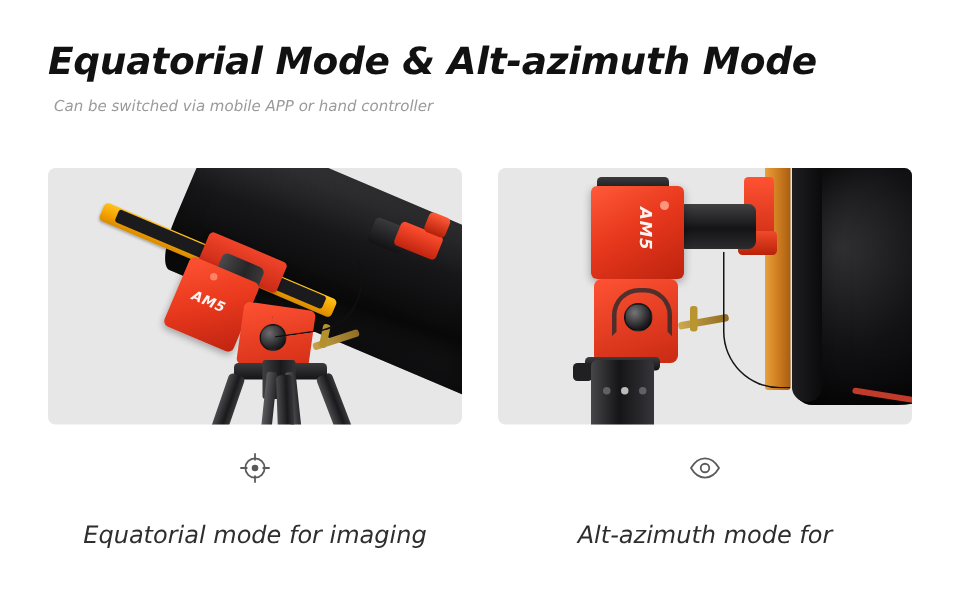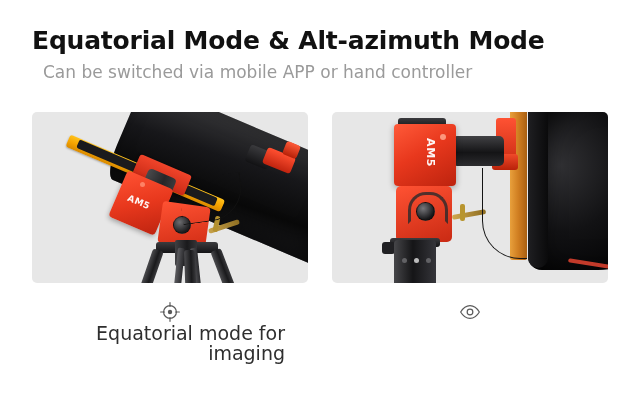"Equatorial Mode & Alt-azimuth Mode" .page { font-style: none -> italic }
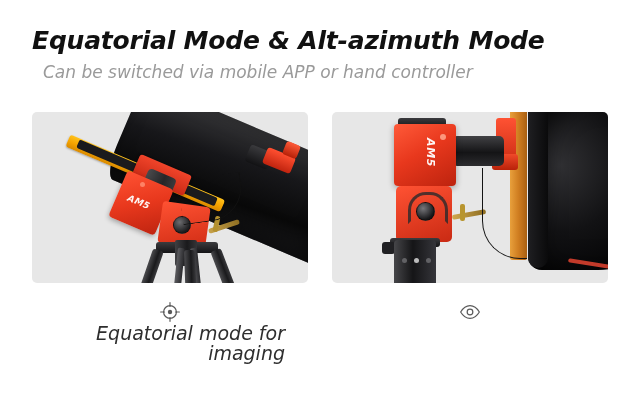"Can be switched via mobile" .page-subtitle { font-size: 17px -> 10px; margin: 8px 0 0 11px -> 8px 0 0 4px }
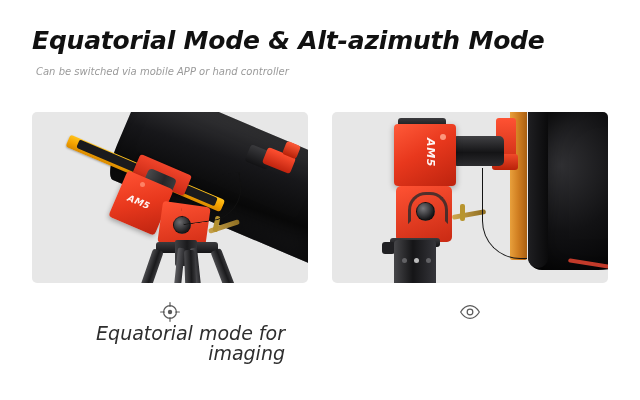"Equatorial mode for imaging" .caption-text { font-size: 19px -> 16px; margin-top: 0 -> 24px }
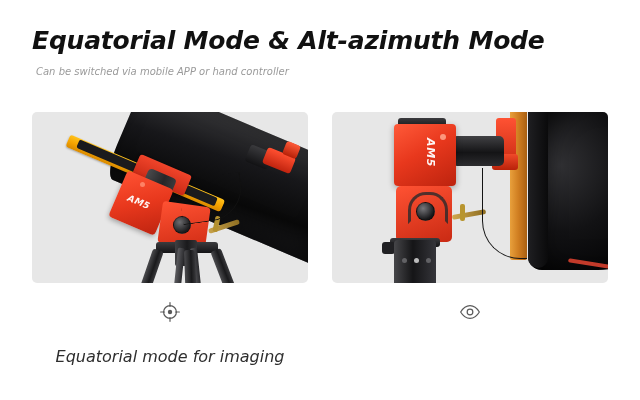"Alt-azimuth mode for" span { html: none -> <span>Alt-azimuth mode for</span> }
